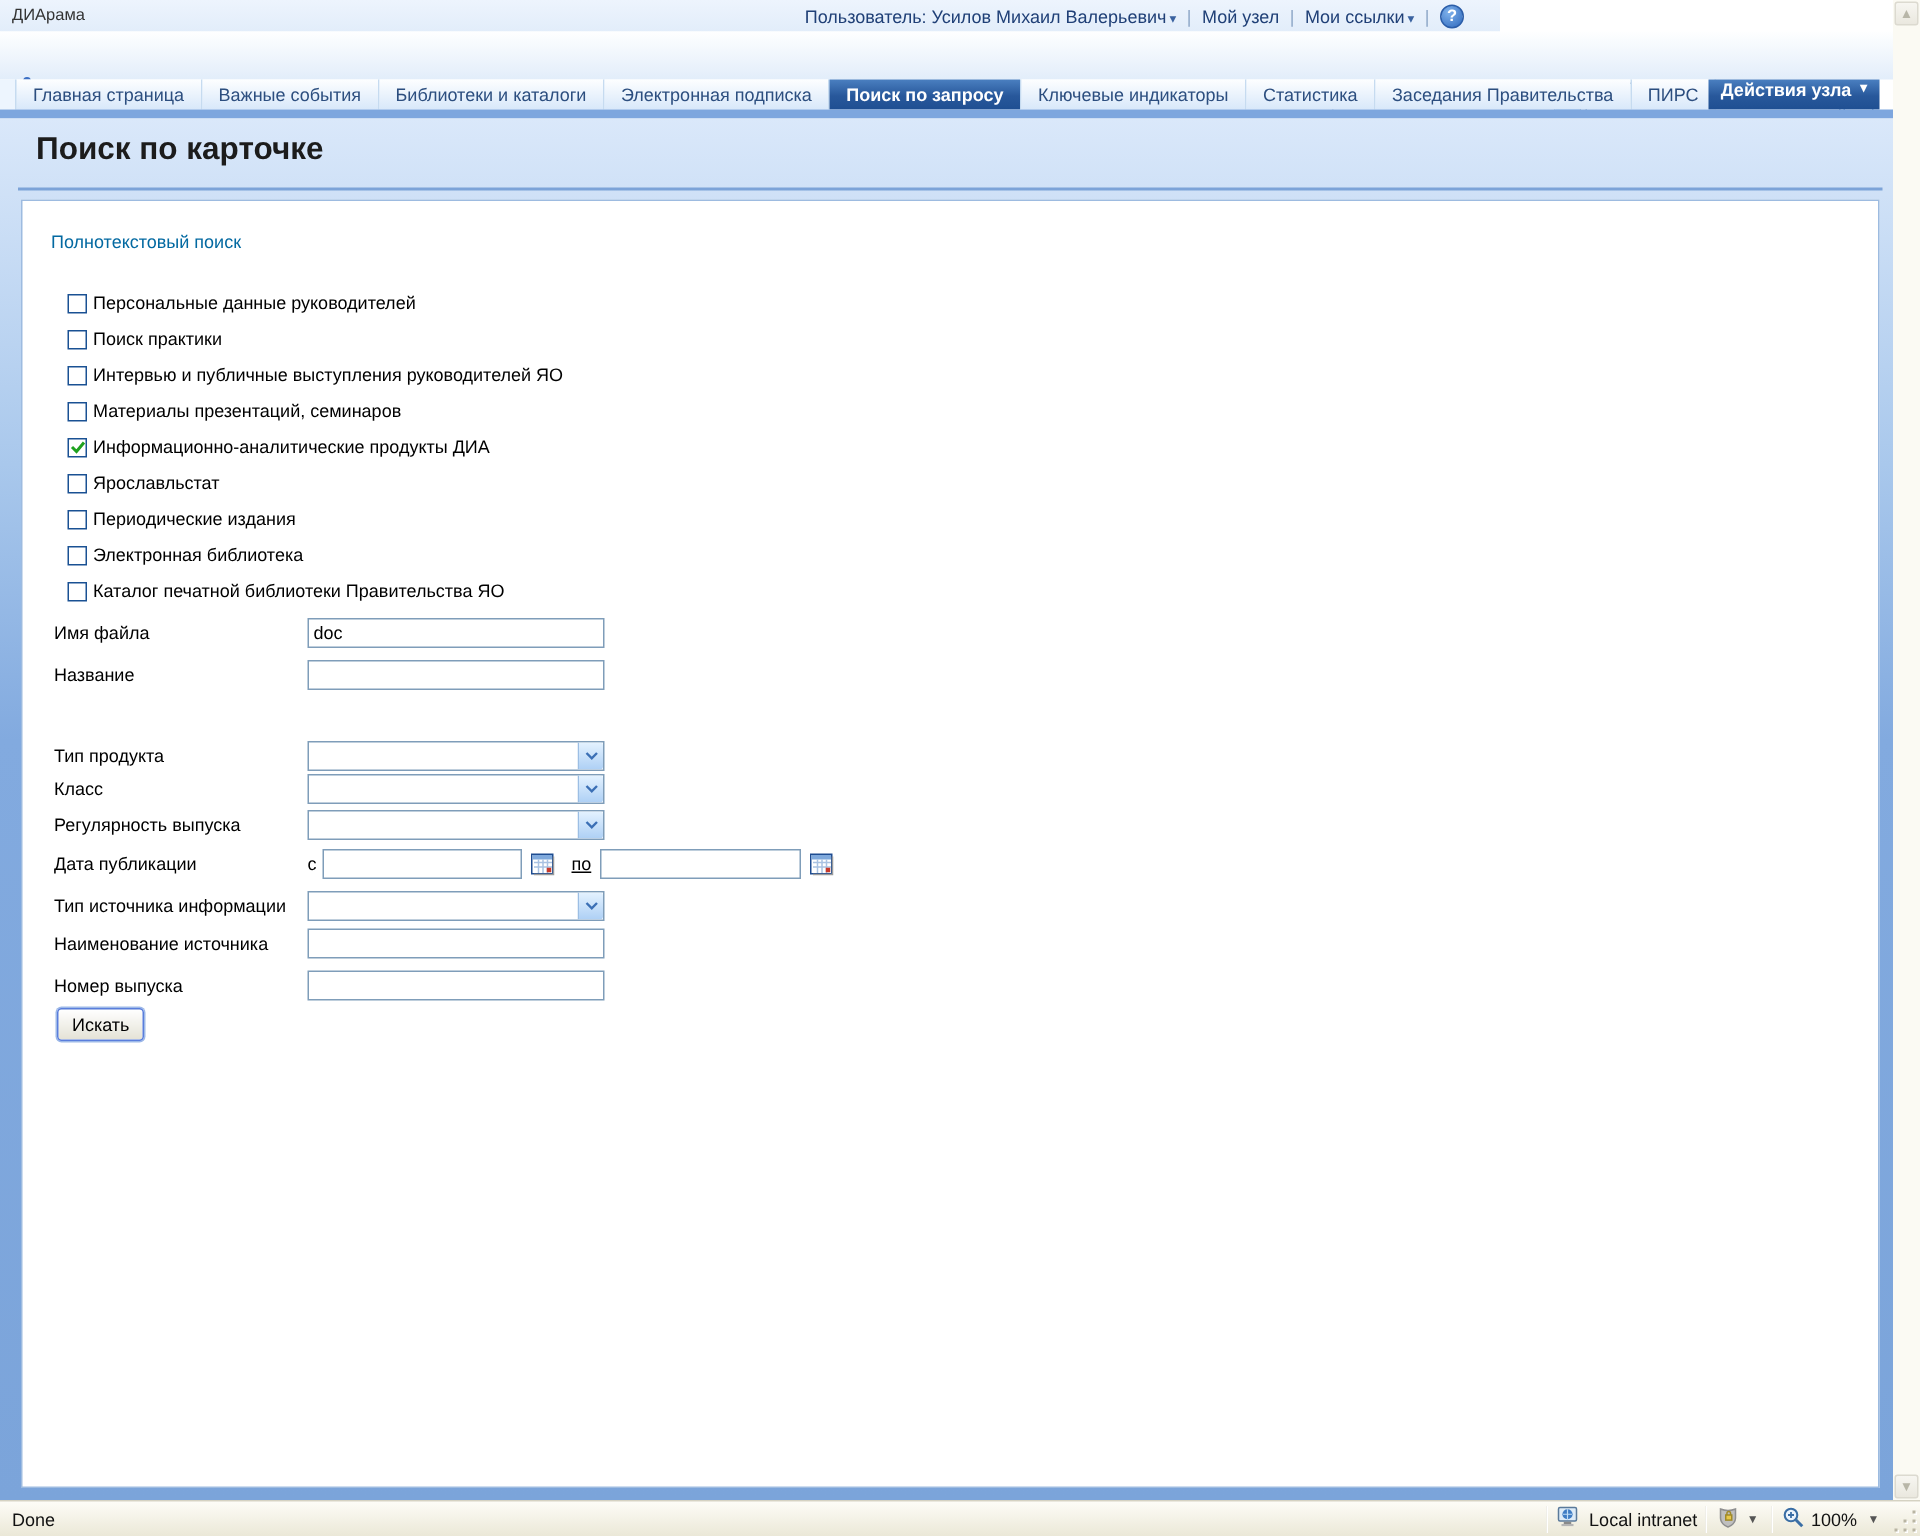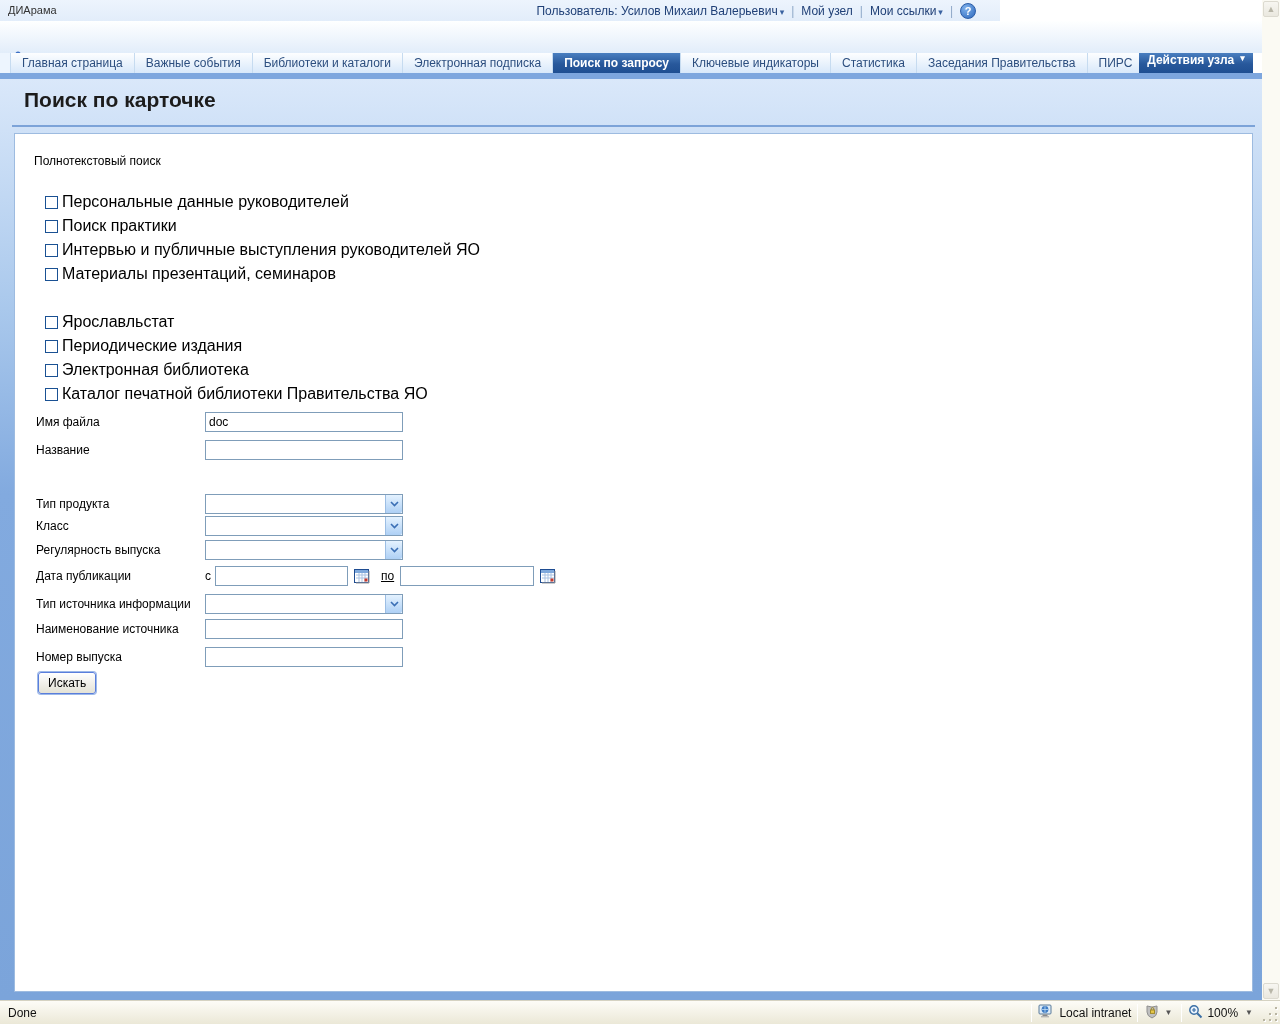"Полнотекстовый поиск" .fulltext-link { color: #000000 -> #0369a1 }
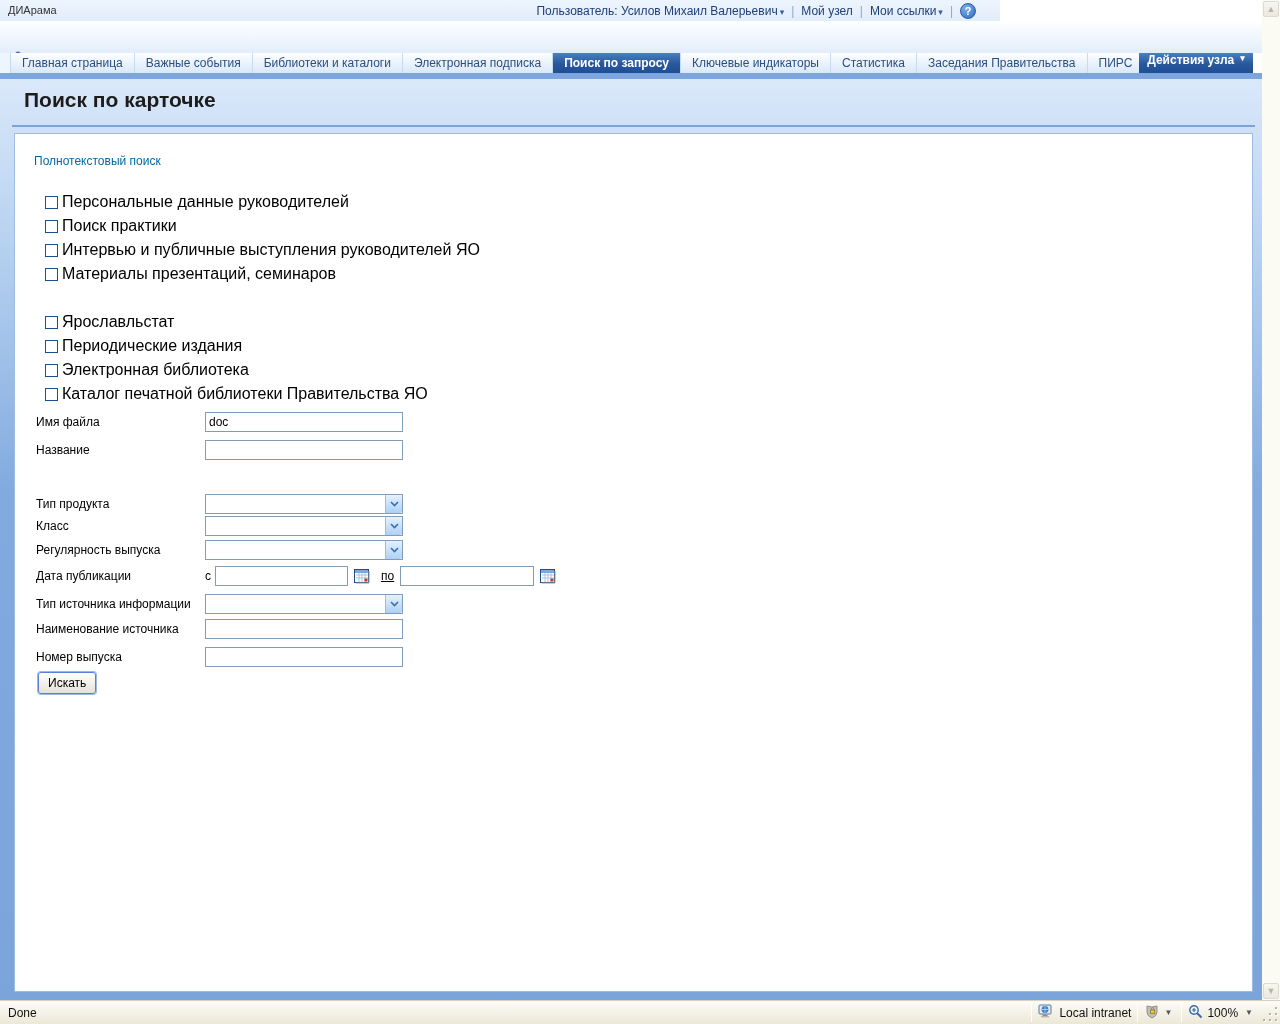"Персональные данные руководителей" .cb-label { font-size: 16px -> 12px }
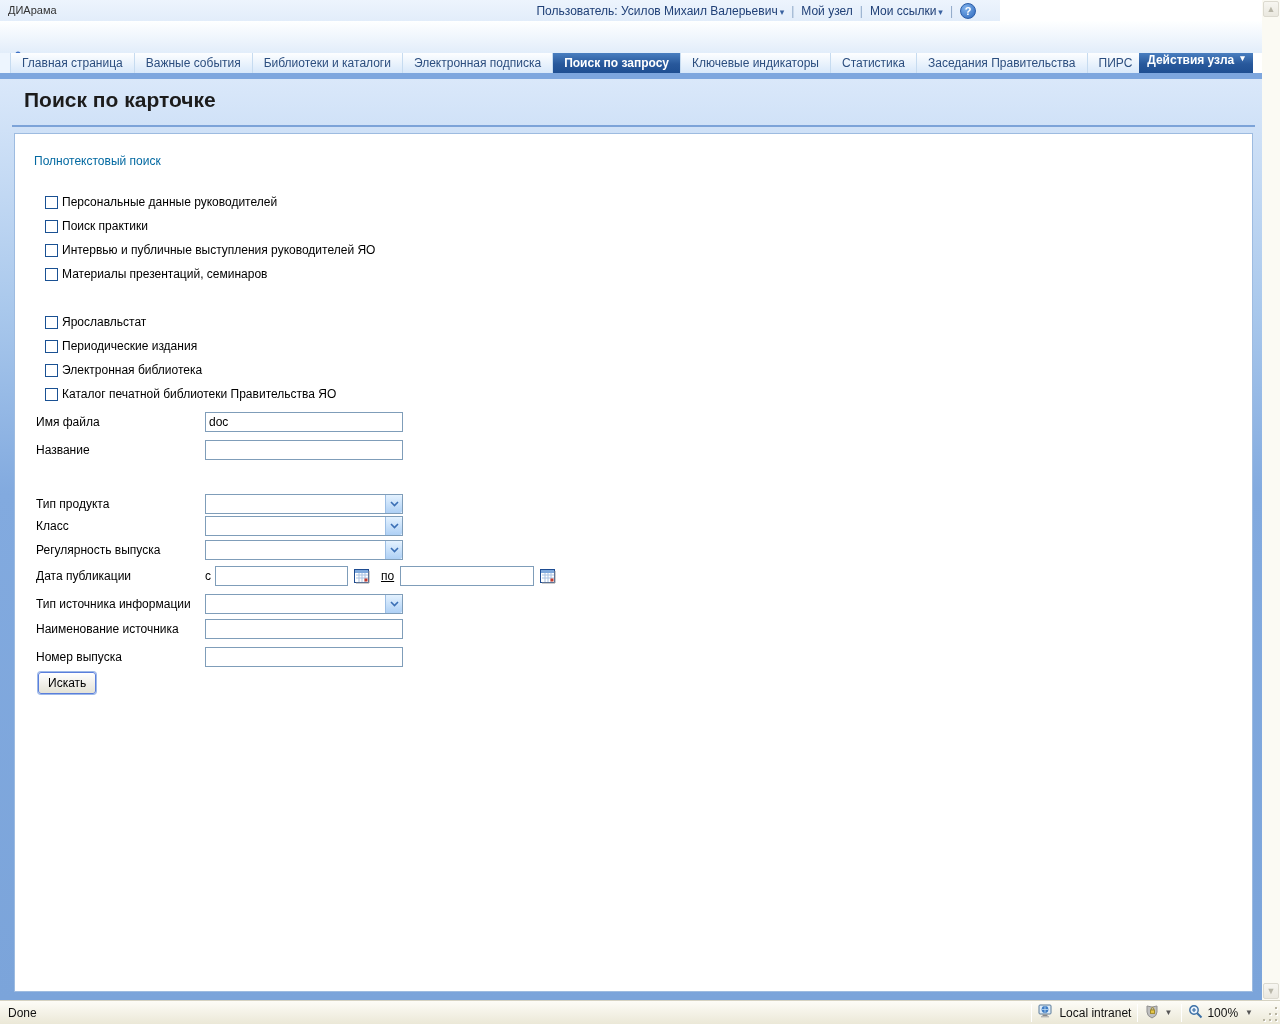"Информационно-аналитические продукты ДИА" label.cb-row { html: none -> <label> <span> <svg> <path></path> </svg> </span> <span>Информационно-аналитические продукты ДИА</span> </label> }
